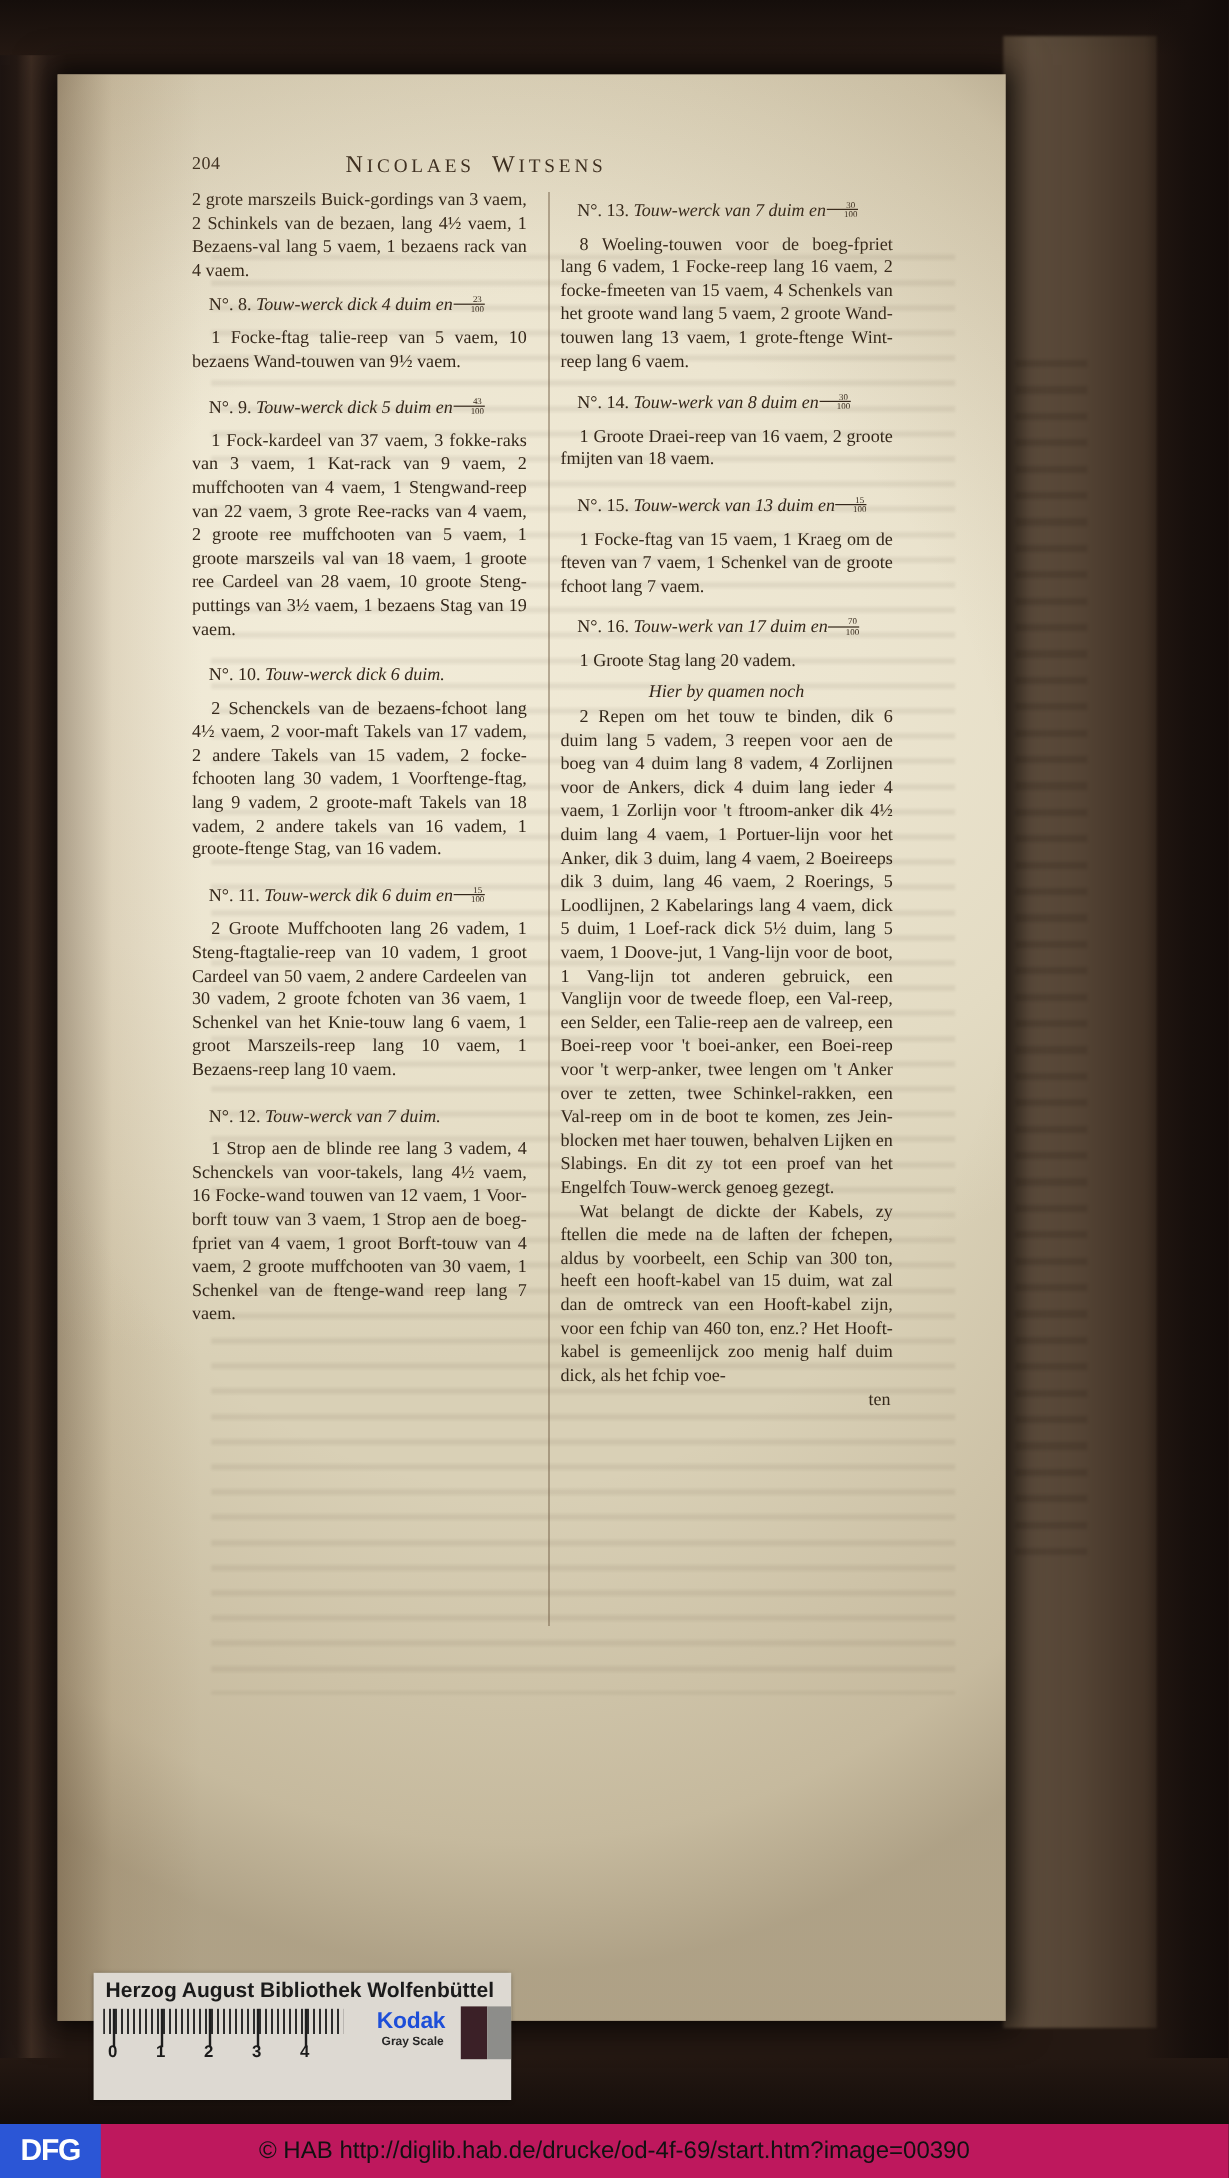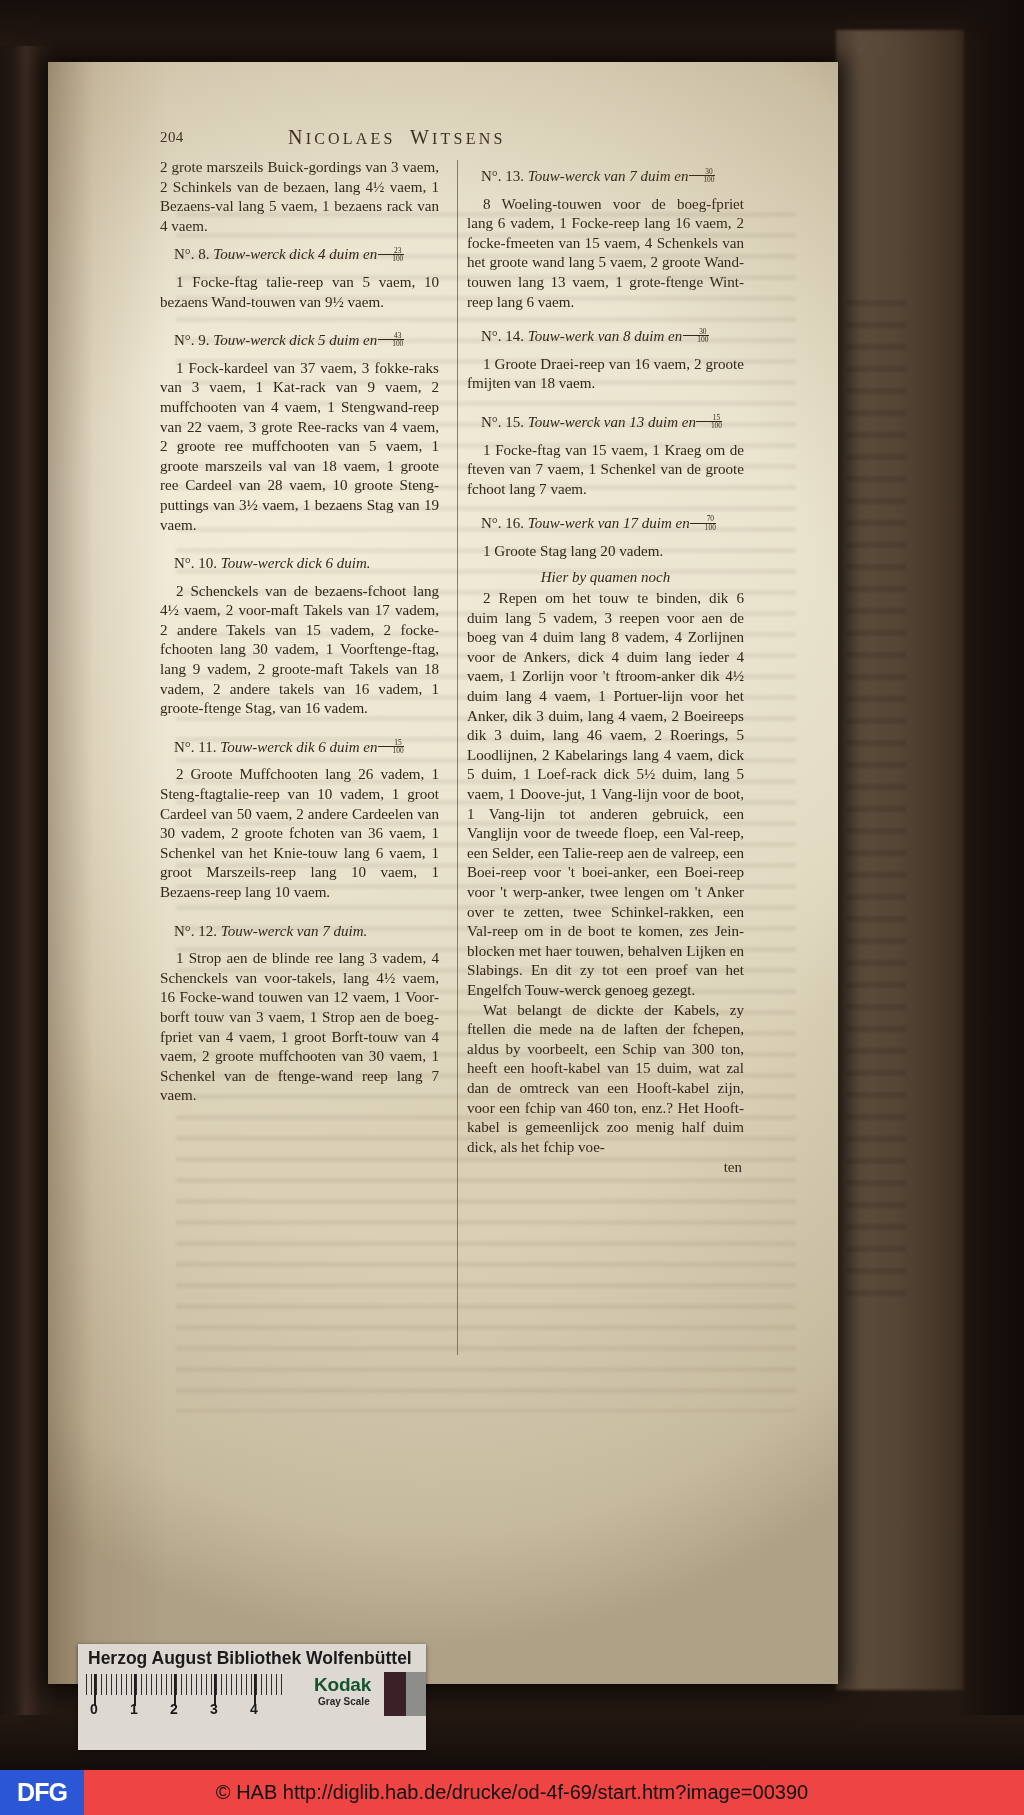"Kodak" #kodak-wordmark { color: #14532d -> #1d4ed8 }
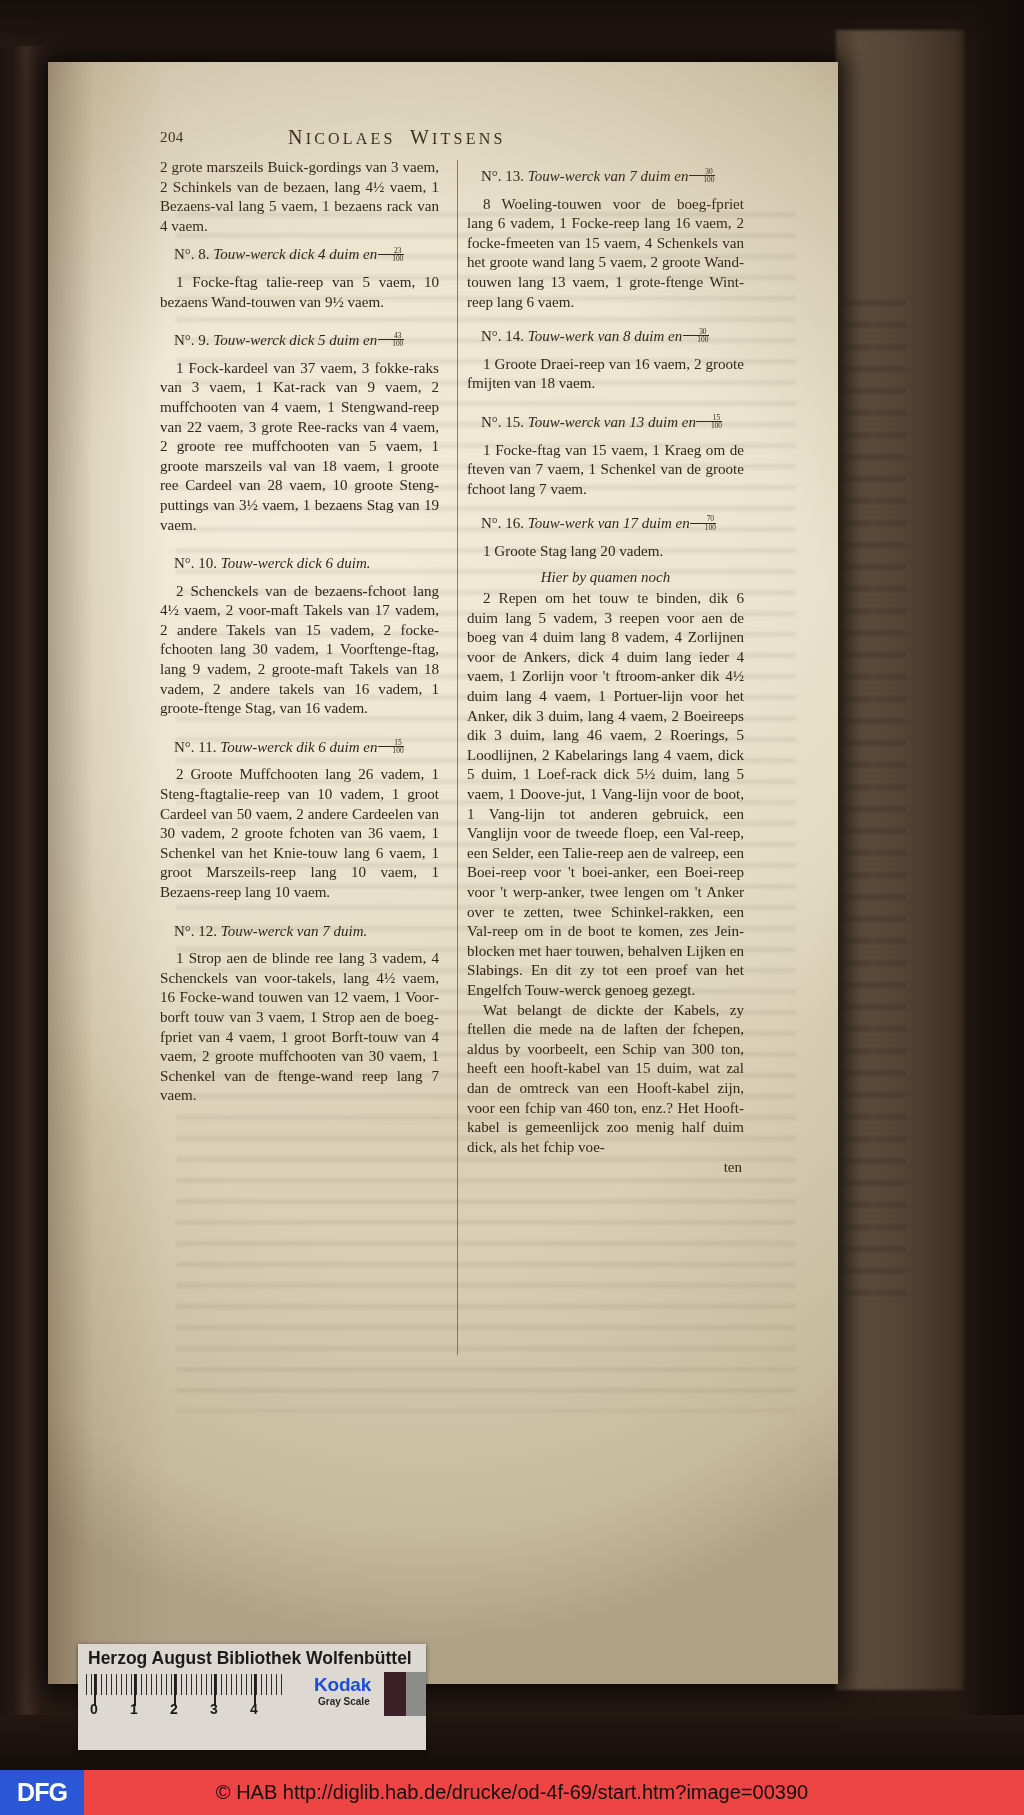"DFG" #footer { background: #ef4444 -> #be185d }
